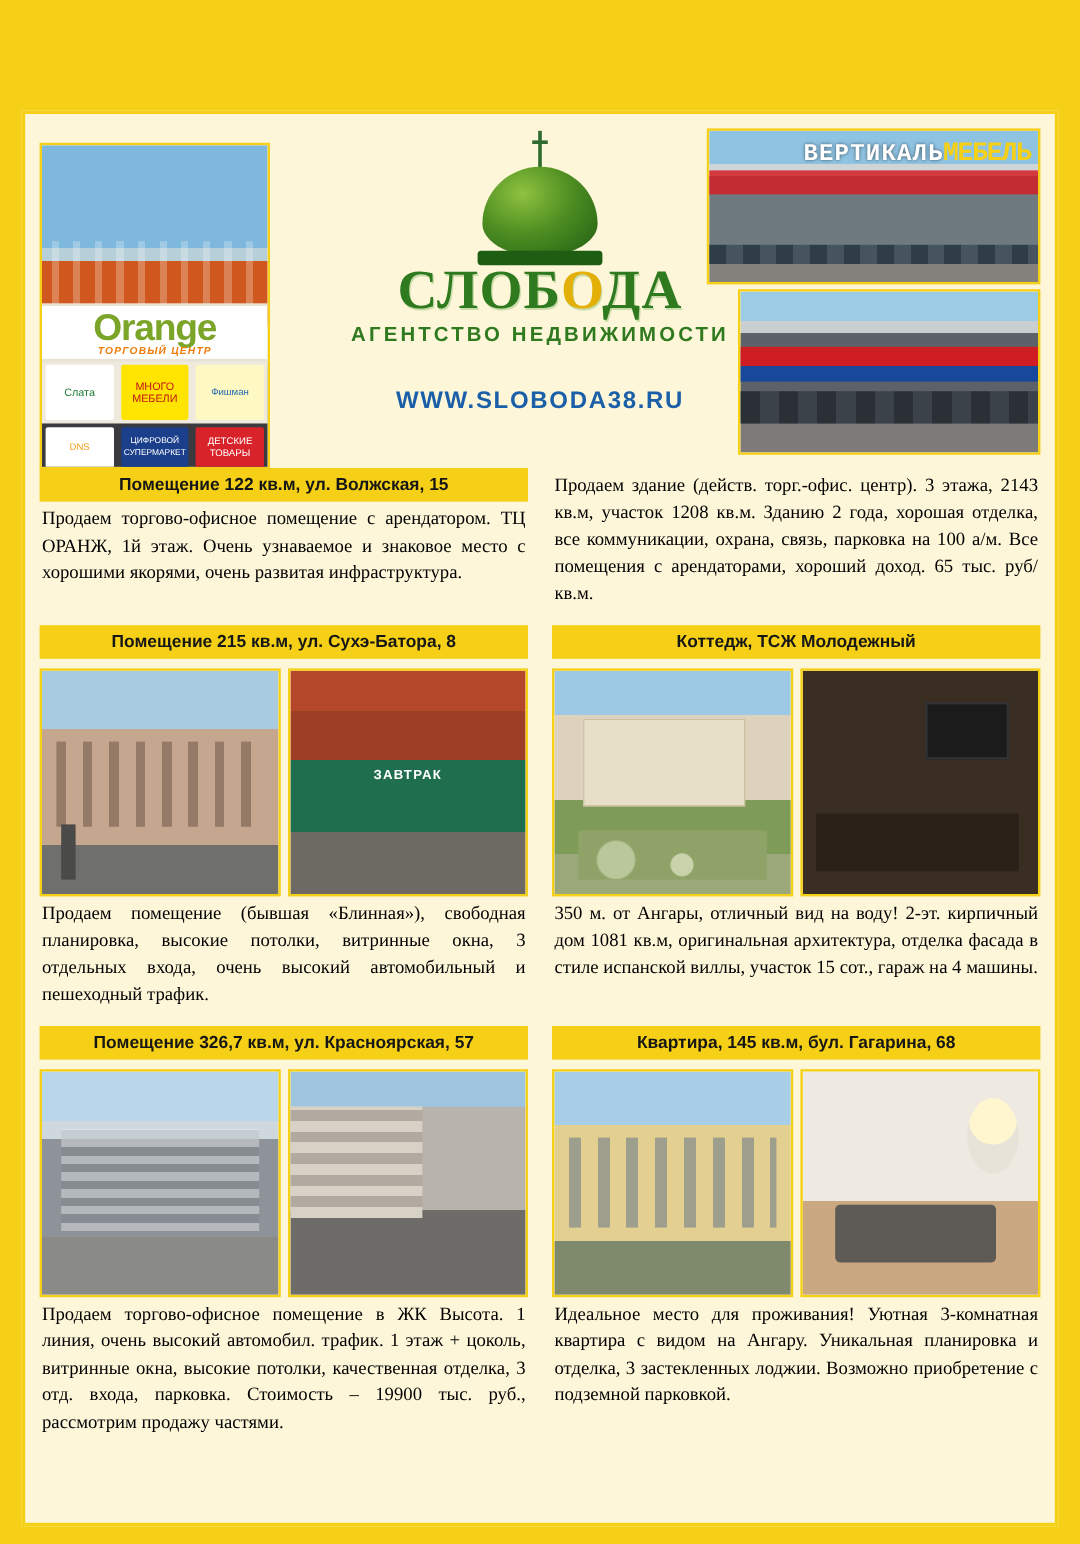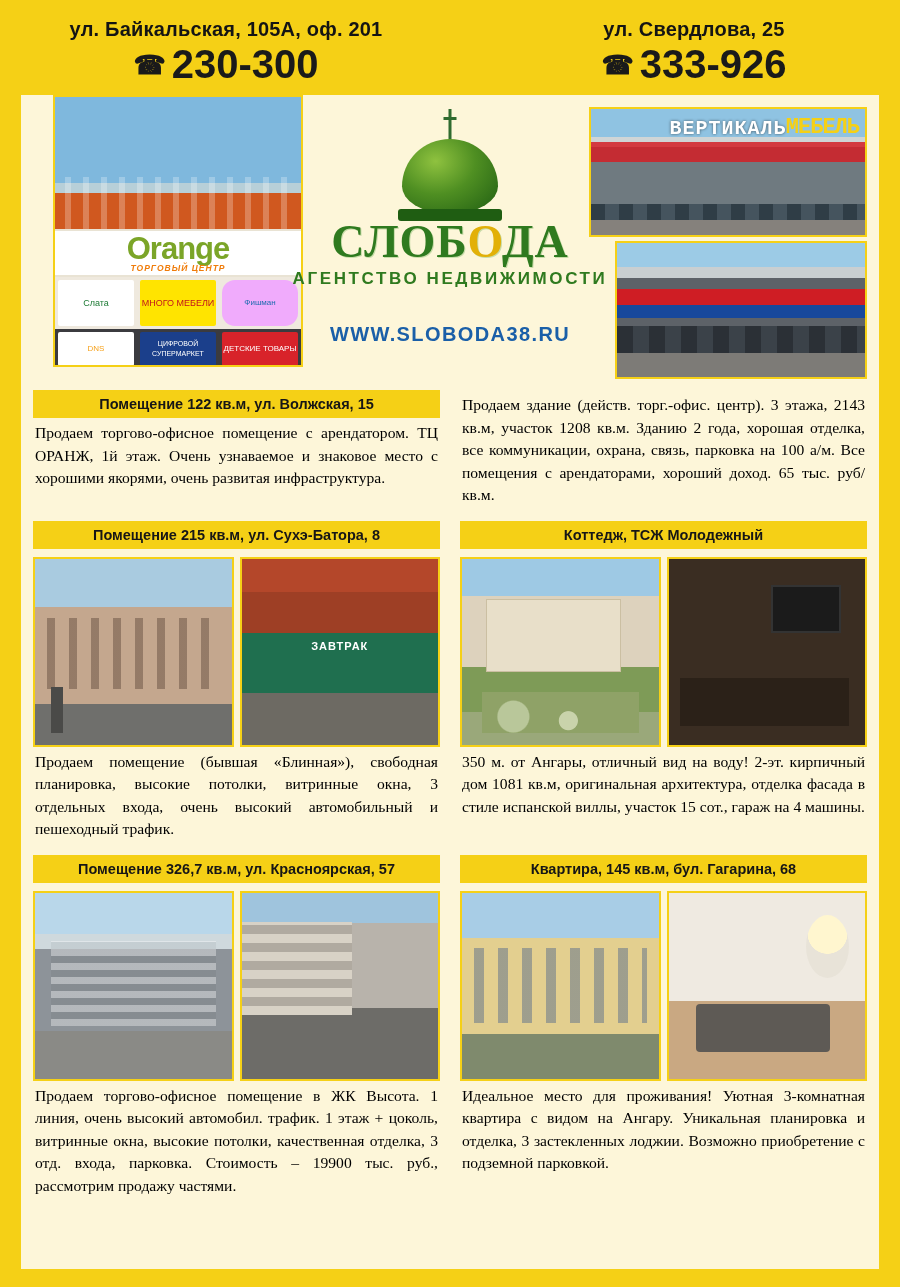"ул. Байкальская, 105А, оф. 201" div.header { html: <div> <div> <div>ул. Байкальская, 105А, оф. 201</div> <div> <span>☎</span><span>230-300</span> </div> </div> <div> <div>ул. Свердлова, 25</div> <div> <span>☎</span><span>333-926</span> </div> </div> </div> -> none }
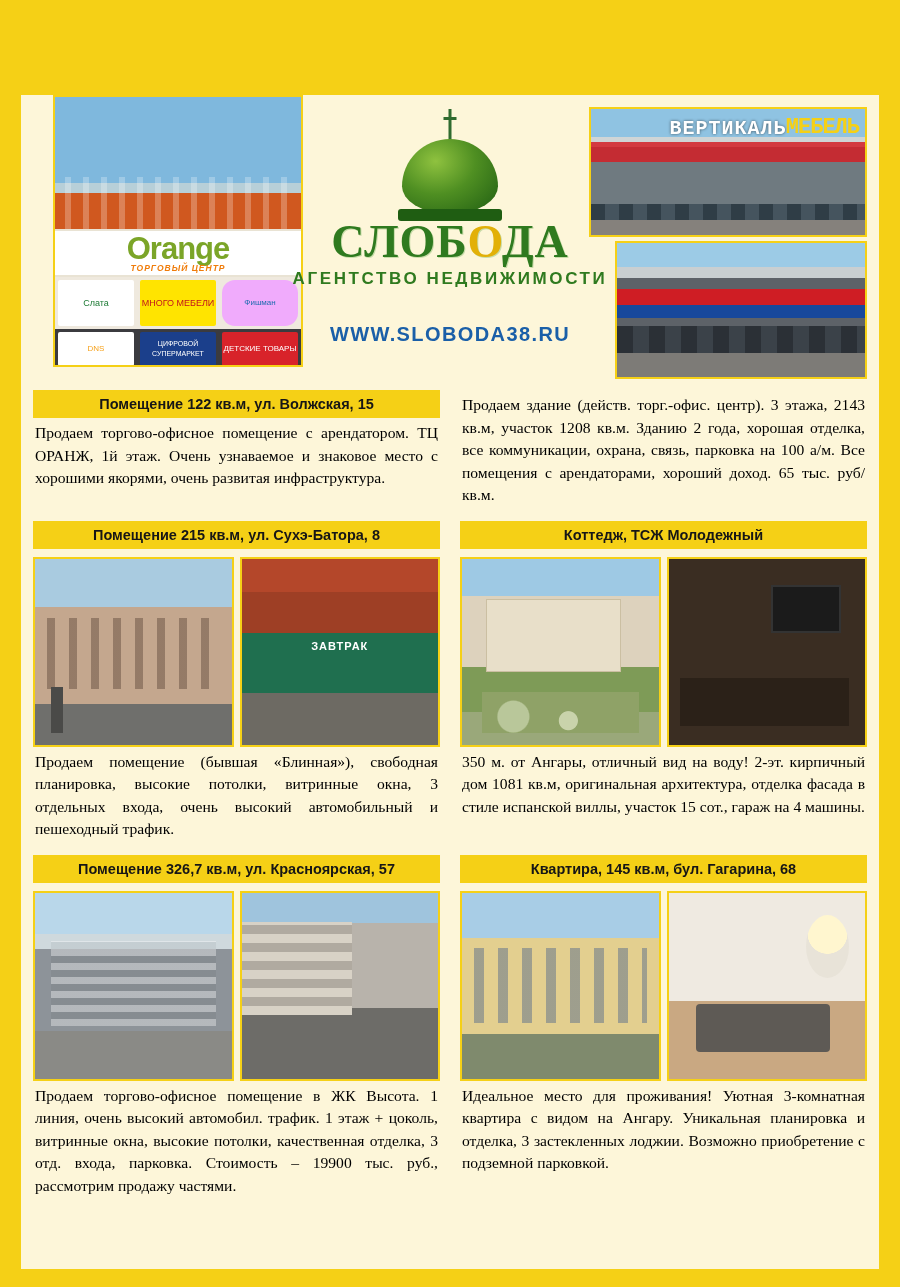"Orange" .ph-left { margin-left: 20px -> none; top: 0 -> 24px; width: 250px -> 192px }
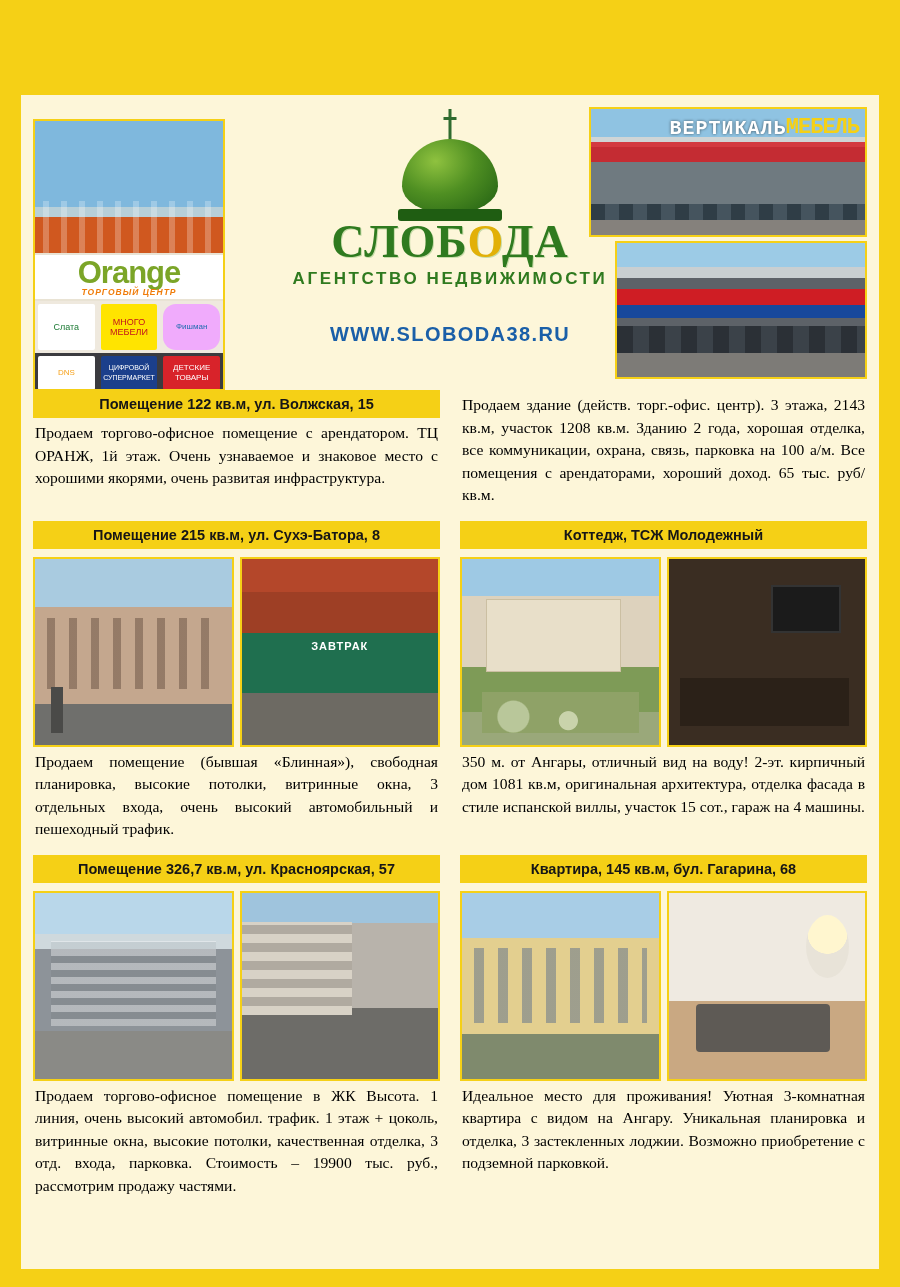"Фишман" .c-fish { background: #f0abfc -> #fef9c3; border-radius: 13px -> none }
